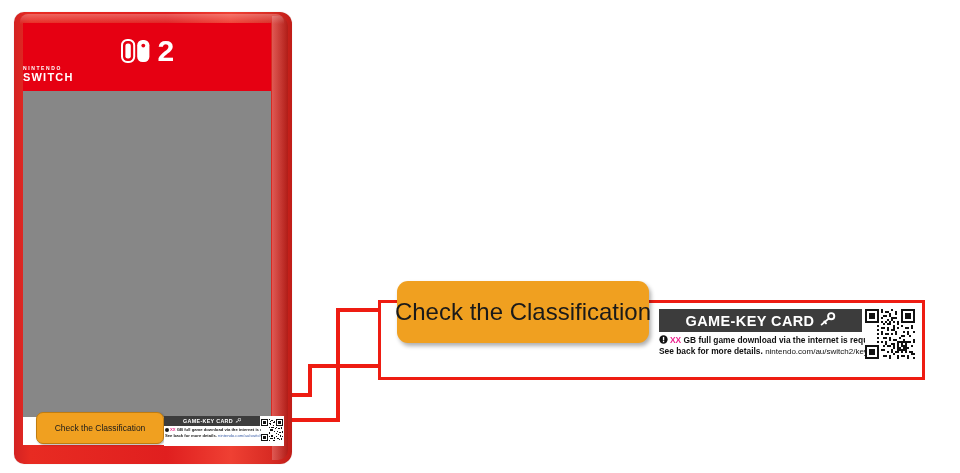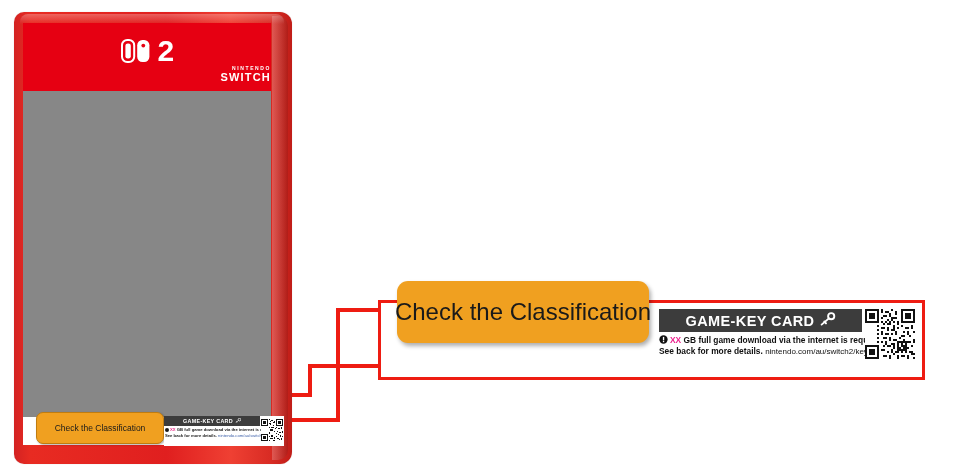"SWITCH" #logo-wordmark { text-align: right -> left }
